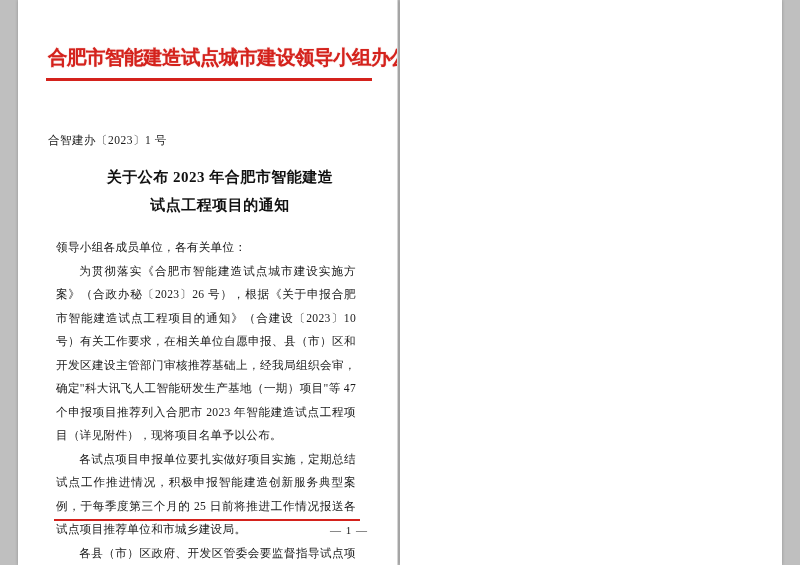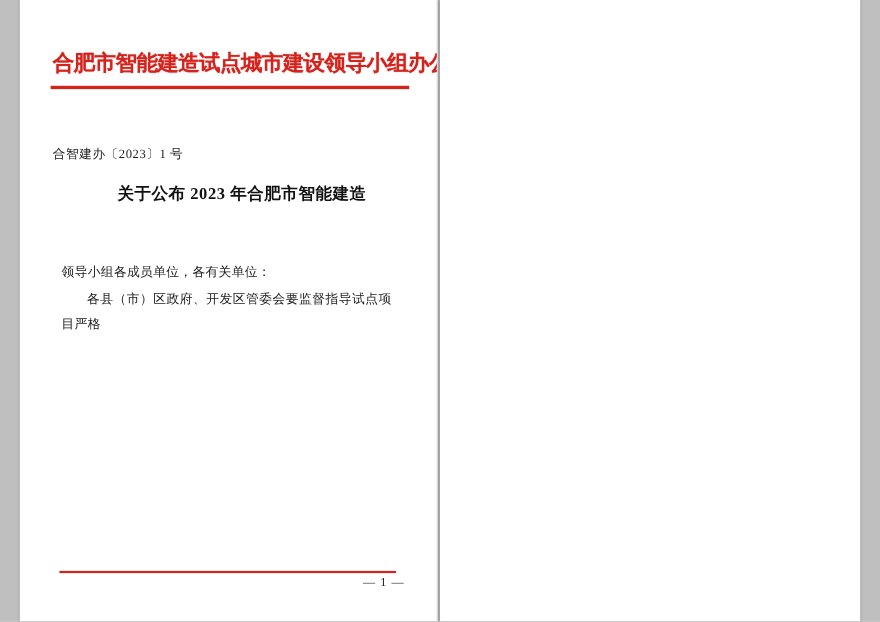"试点工程项目的通知" div { html: none -> <div>试点工程项目的通知</div> }
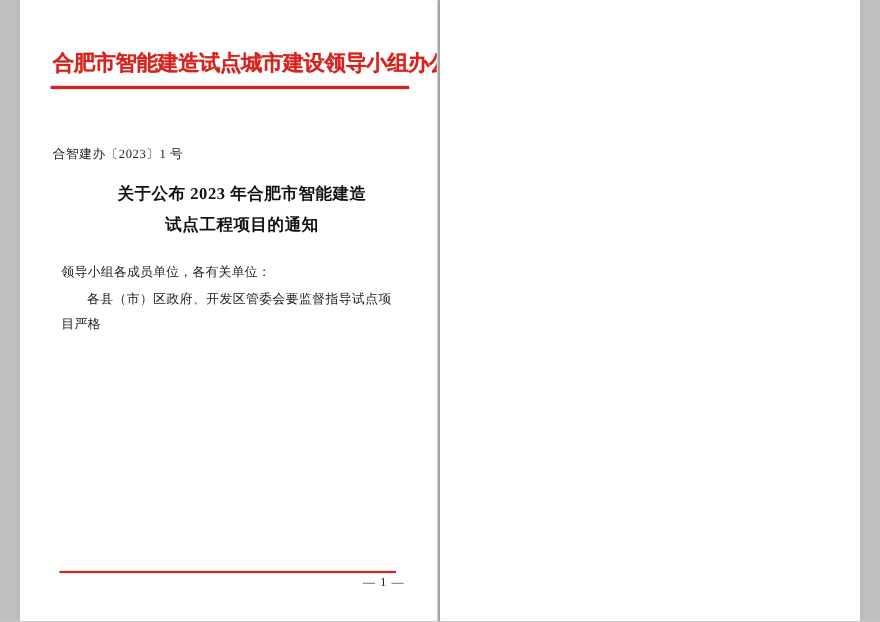"为贯彻落实《合肥市智能建造试点城市建设实施方案》（合政办秘〔2023〕26" p.indent2 { html: none -> <p>为贯彻落实《合肥市智能建造试点城市建设实施方案》（合政办秘〔2023〕26 号），根据《关于申报合肥市智能建造试点工程项目的通知》（合建设〔2023〕10 号）有关工作要求，在相关单位自愿申报、县（市）区和开发区建设主管部门审核推荐基础上，经我局组织会审，确定"科大讯飞人工智能研发生产基地（一期）项目"等 47 个申报项目推荐列入合肥市 2023 年智能建造试点工程项目（详见附件），现将项目名单予以公布。</p> }
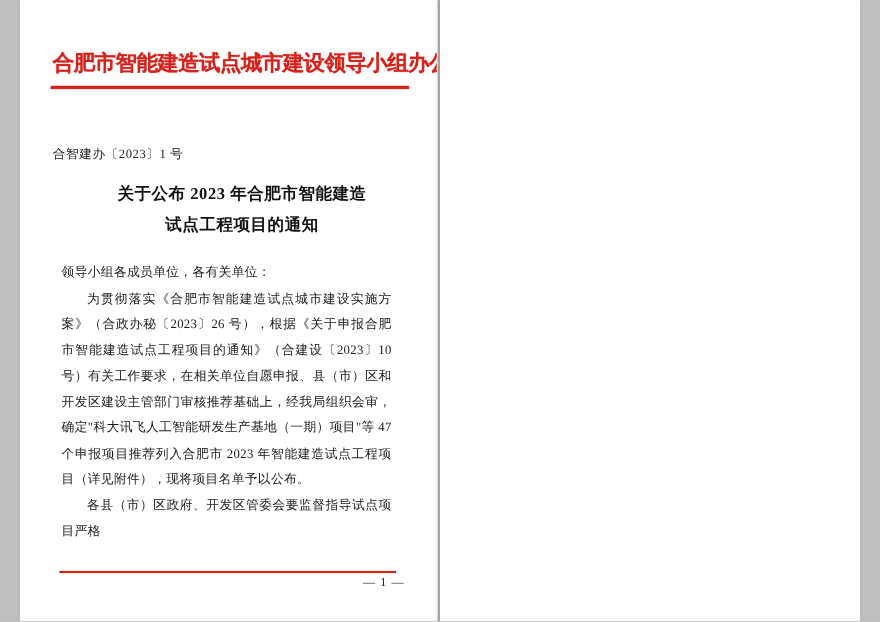"各试点项目申报单位要扎实做好项目实施，定期总结试点工作推进情况，积极申报智能建造" p.indent2 { html: none -> <p>各试点项目申报单位要扎实做好项目实施，定期总结试点工作推进情况，积极申报智能建造创新服务典型案例，于每季度第三个月的 25 日前将推进工作情况报送各试点项目推荐单位和市城乡建设局。</p> }
